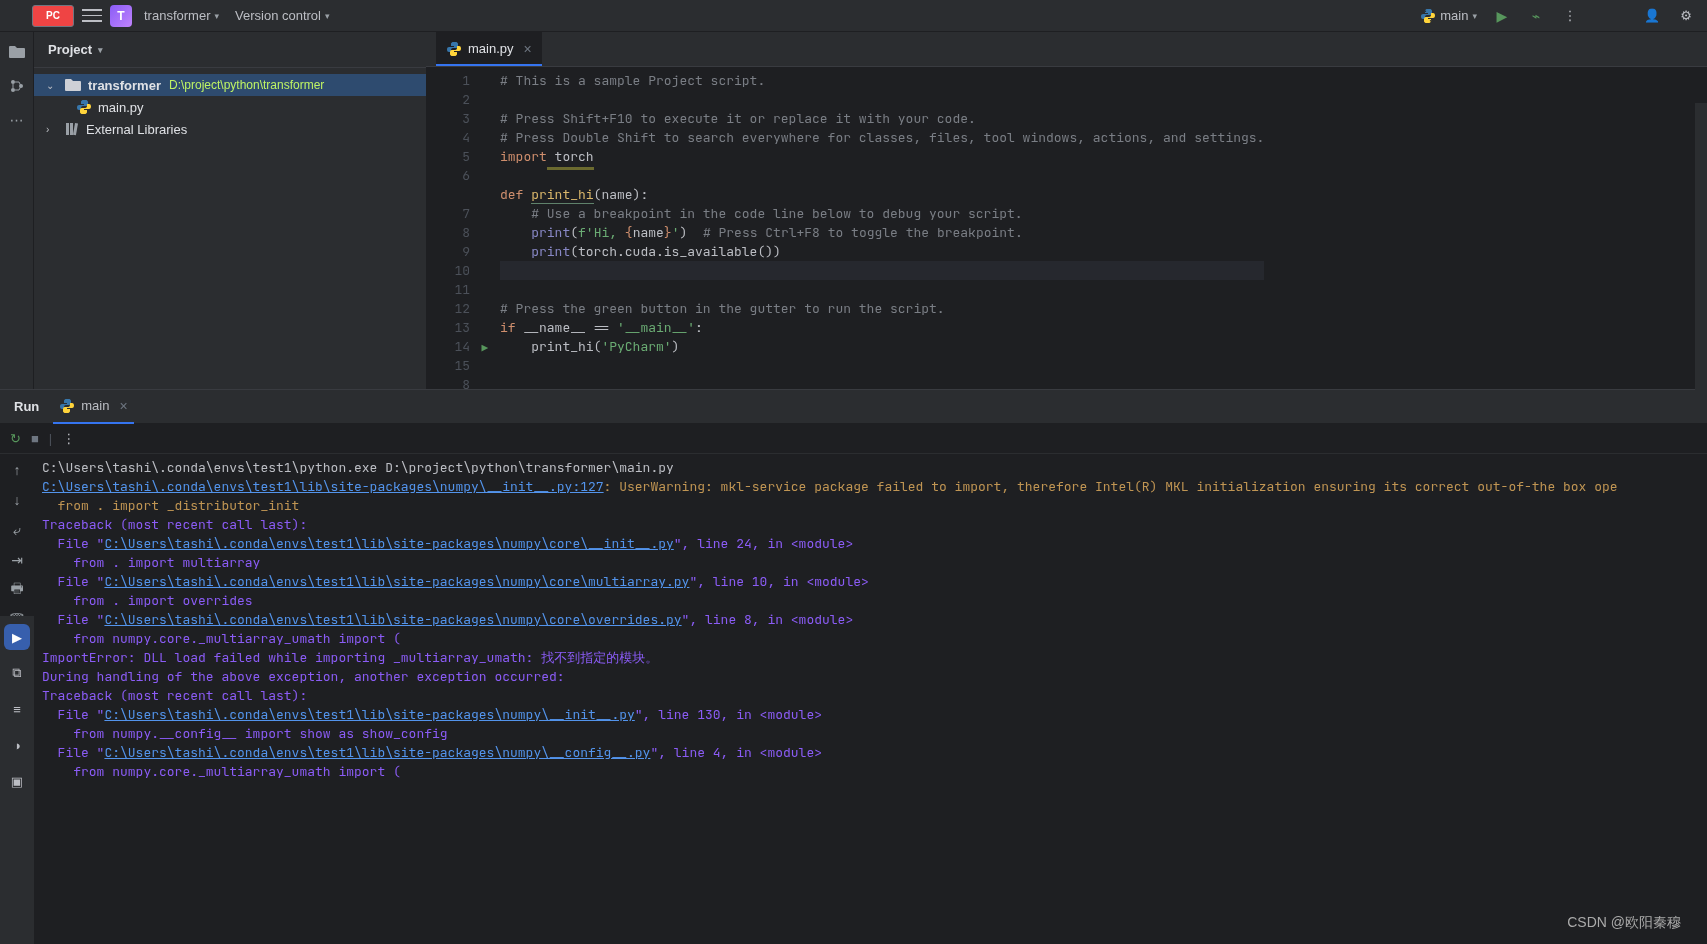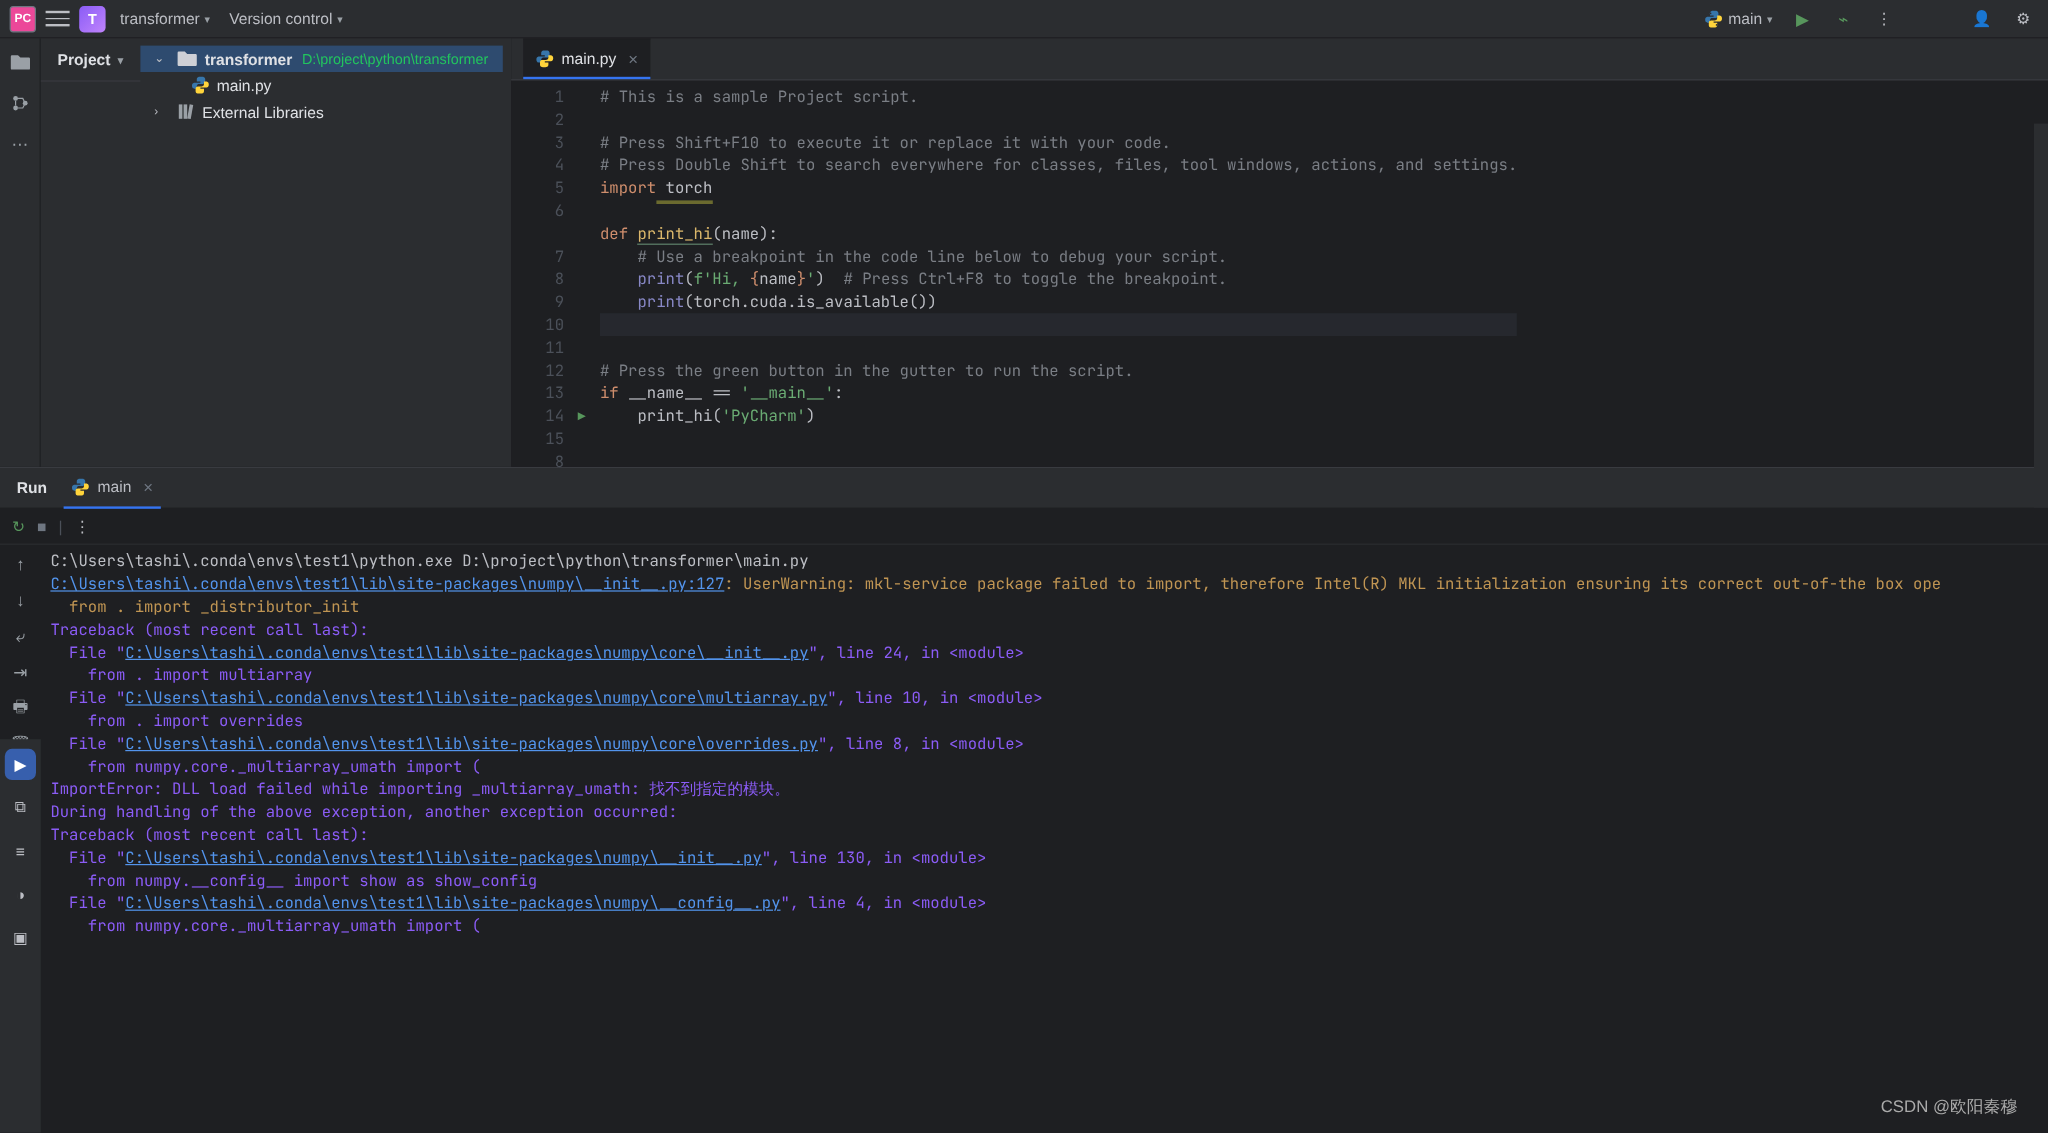"PC" .pc-logo { background: #ec4899 -> #ef4444; margin-left: none -> 24px; width: 22px -> 42px }
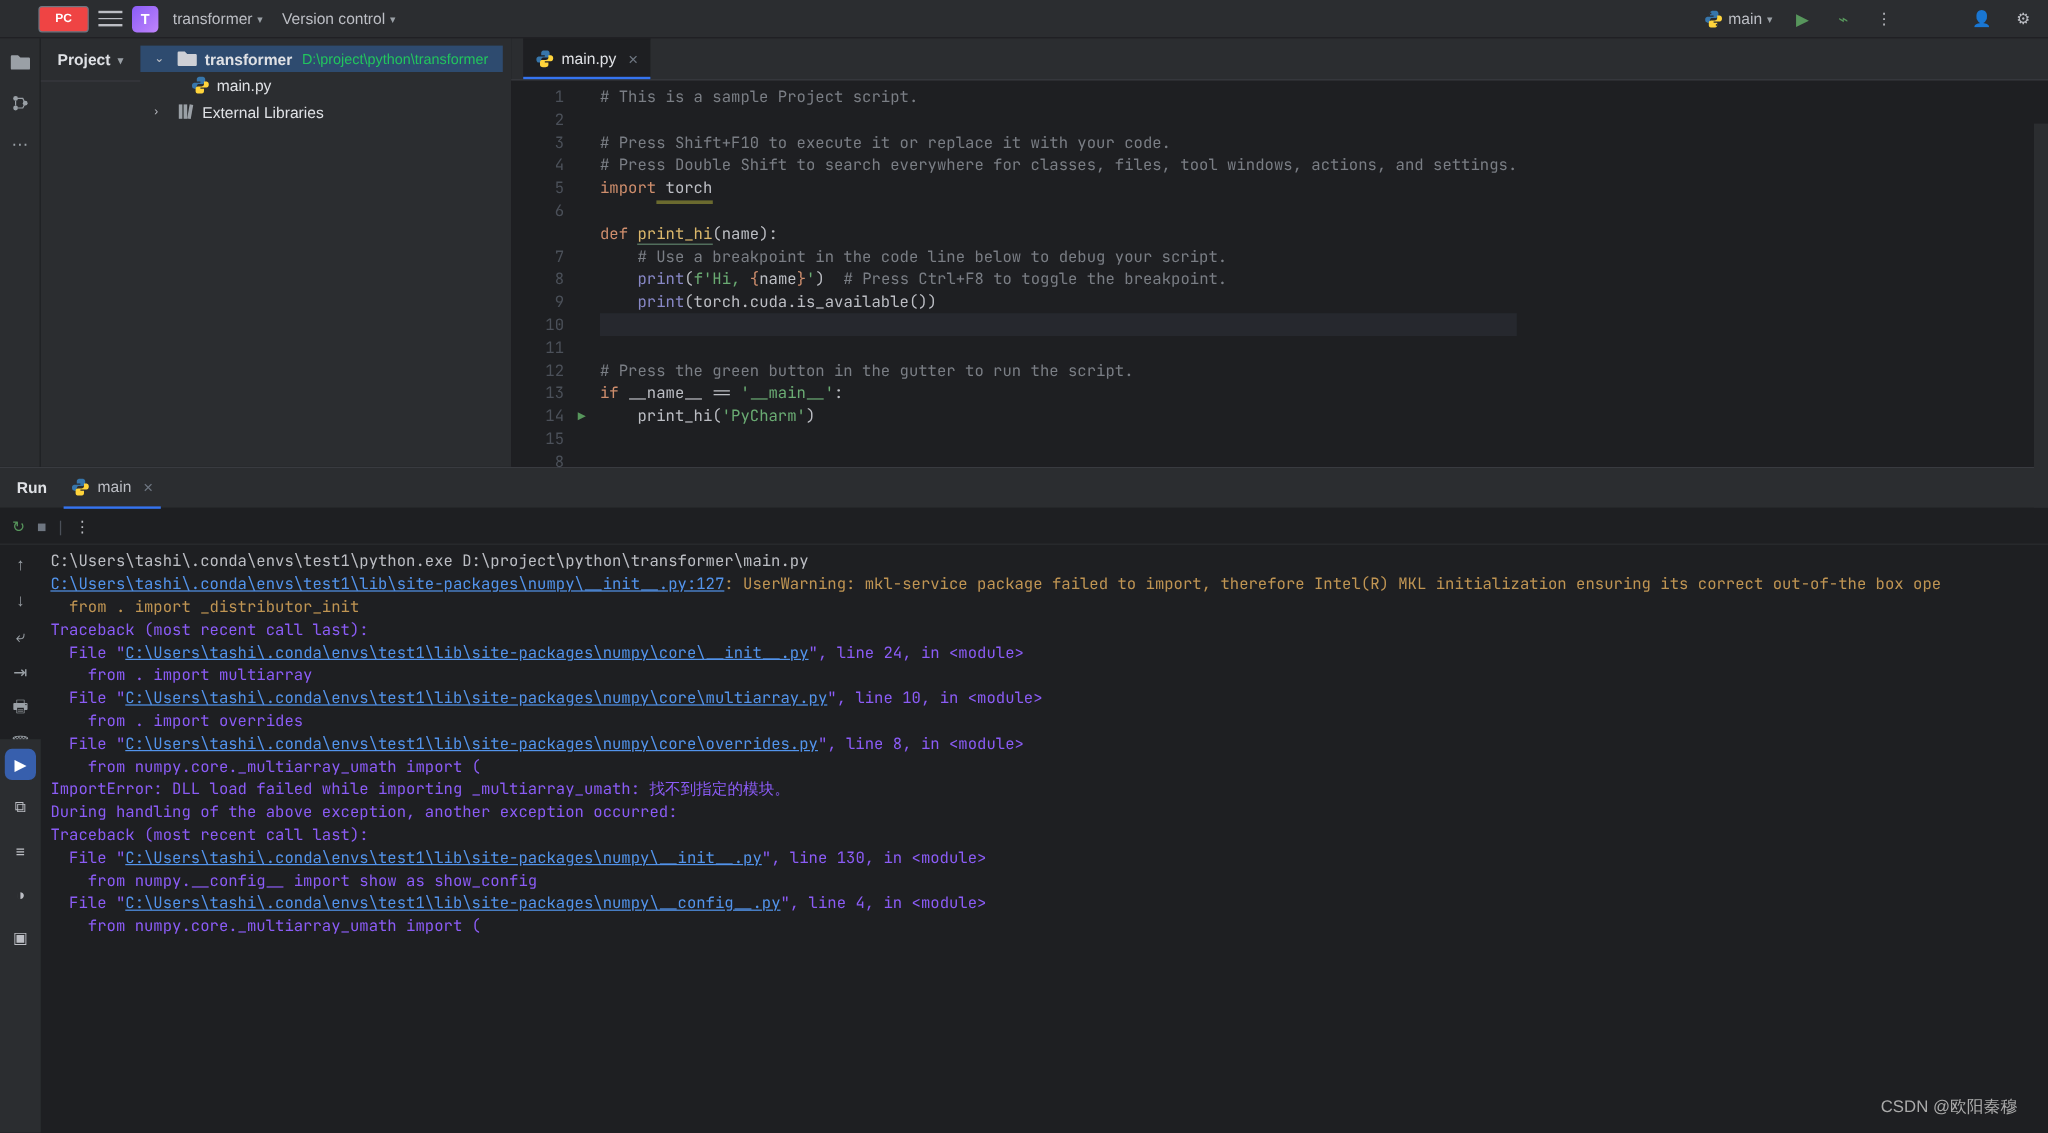"Project" .project-panel { flex-direction: row -> column }
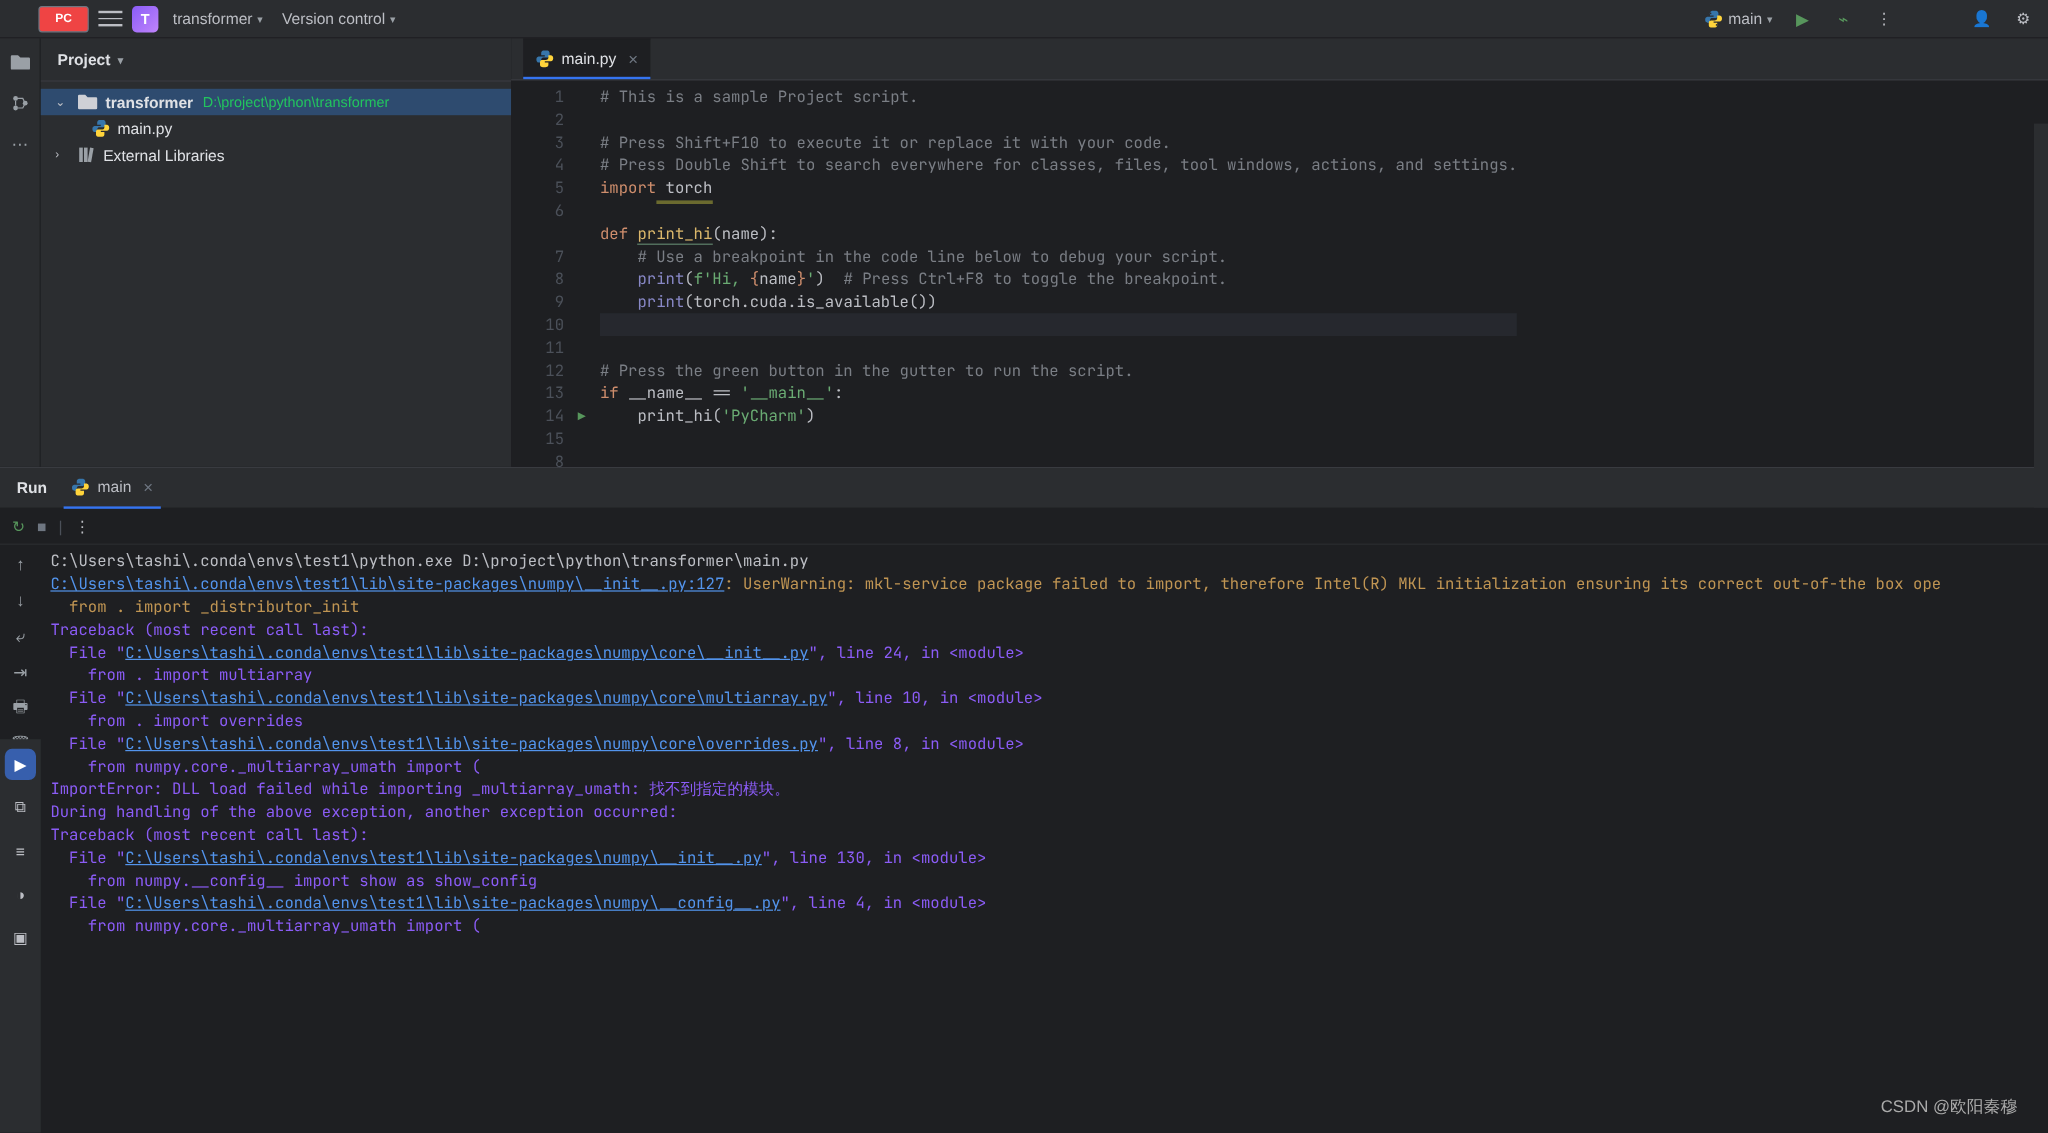"D:\project\python\transformer" .tree-path { color: #22c55e -> #bef264 }
